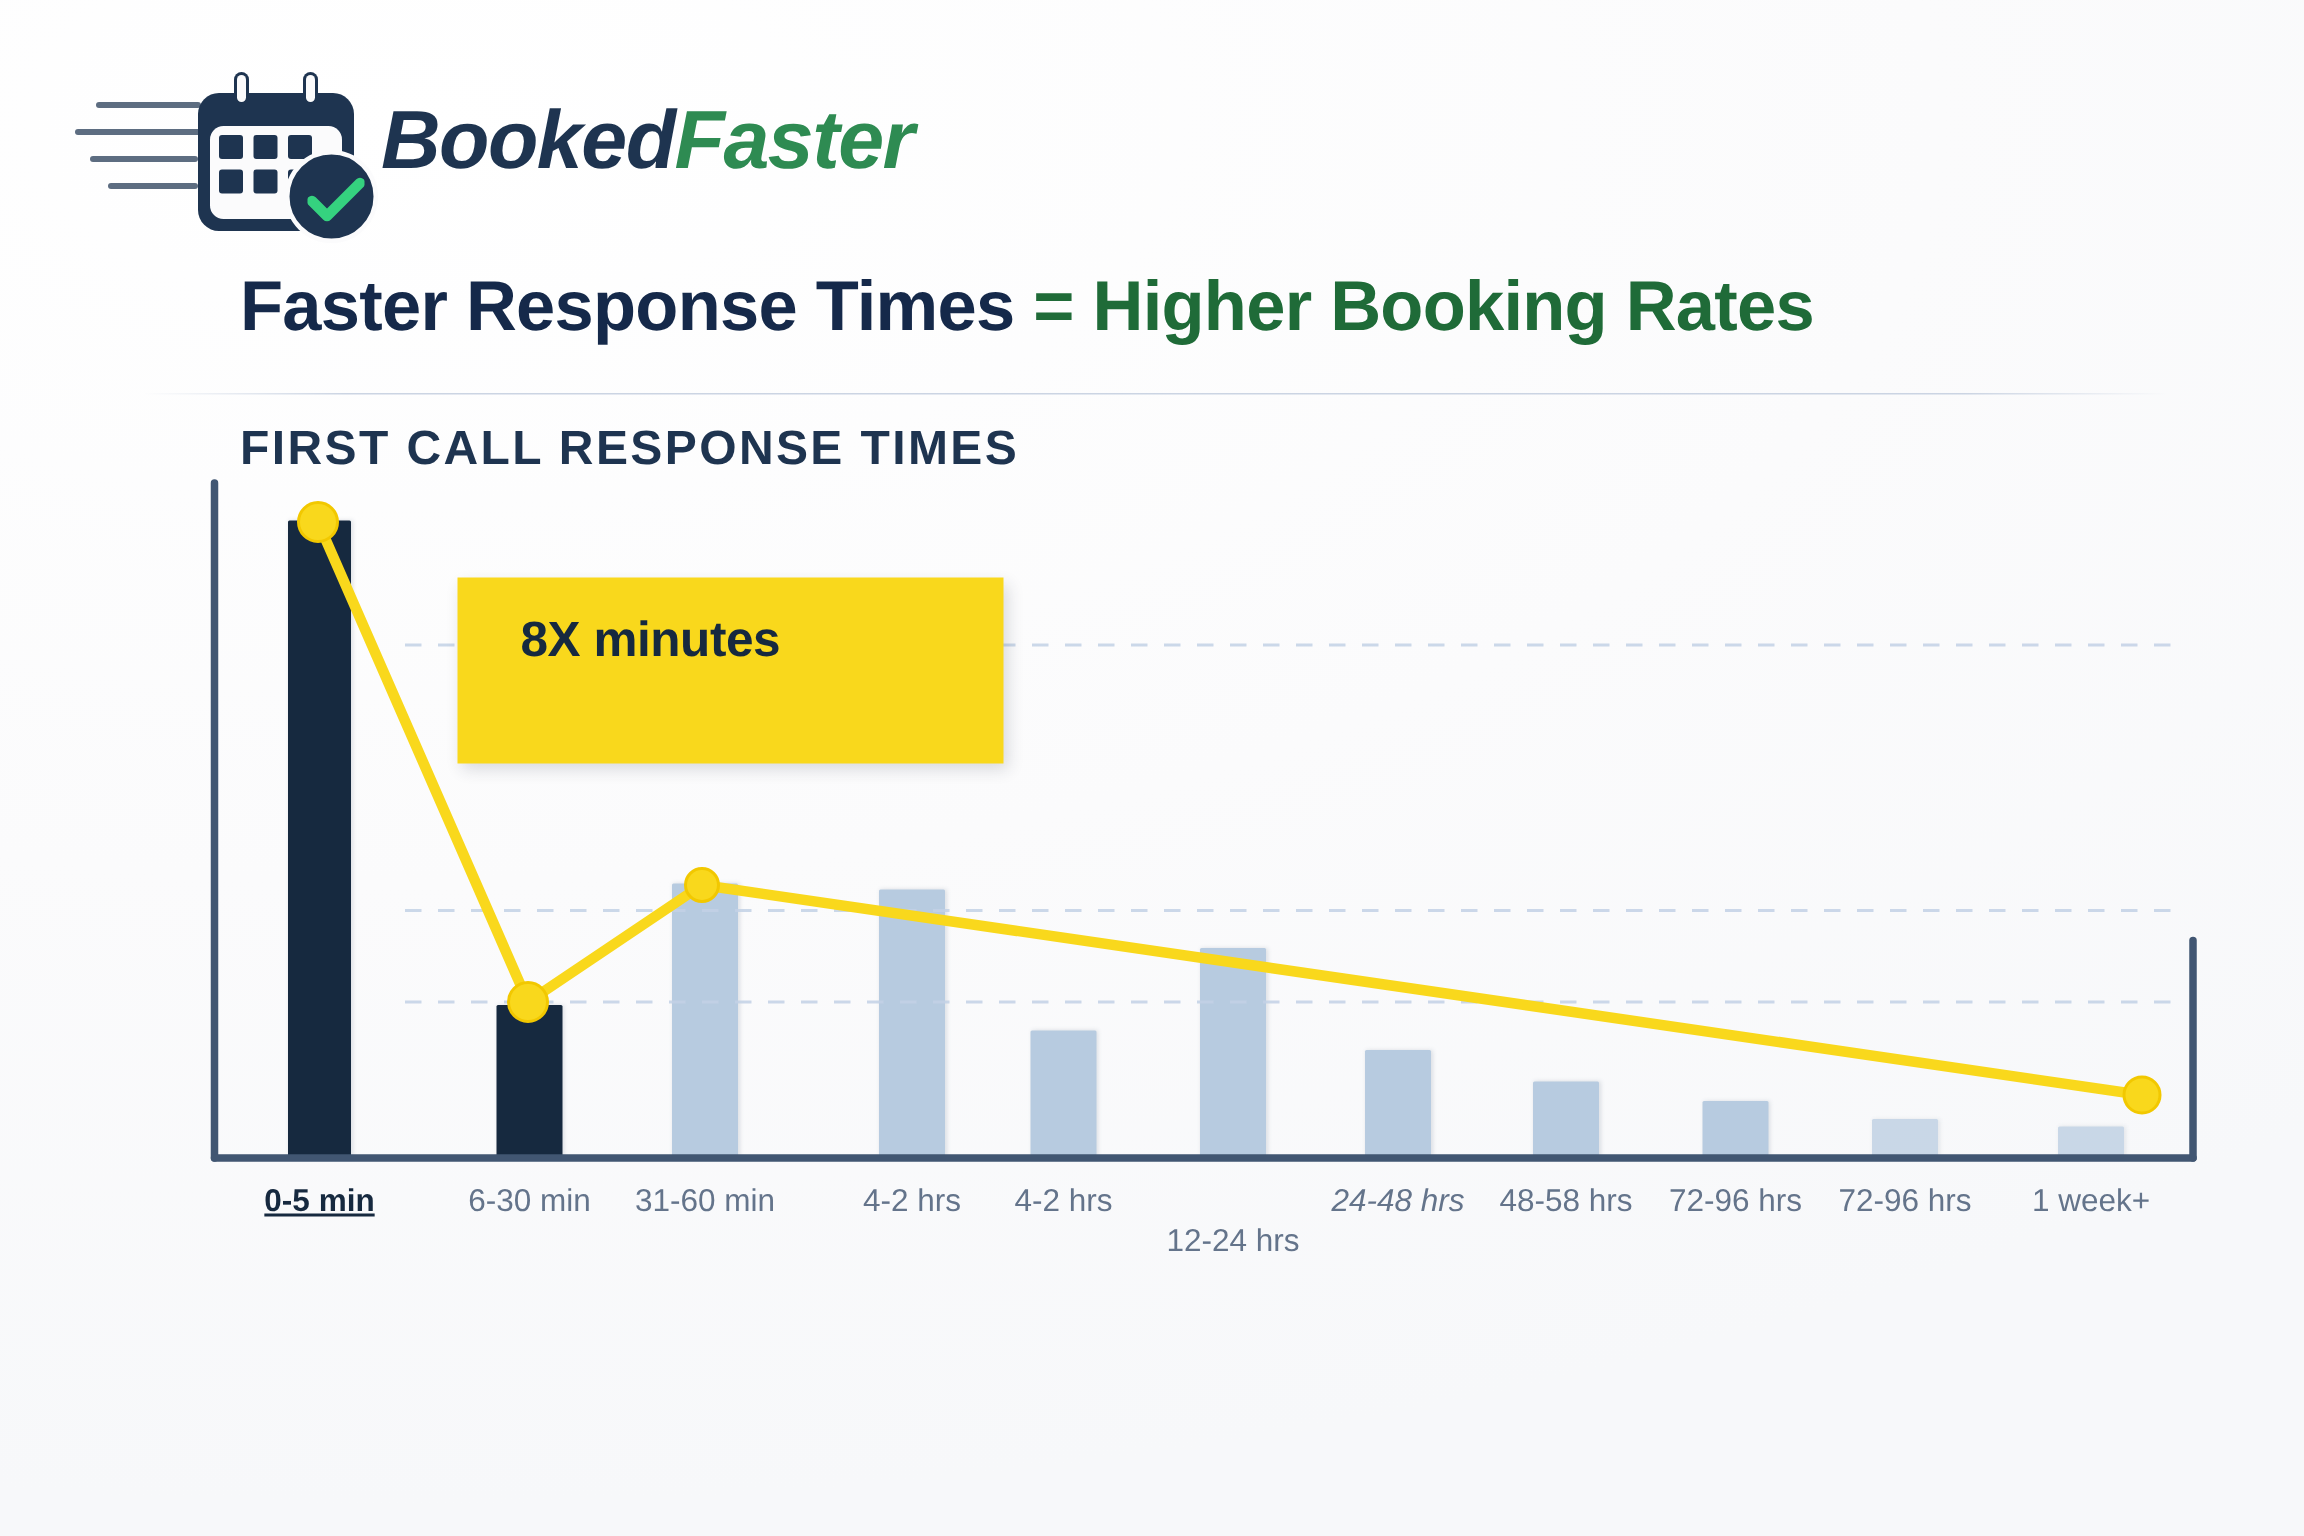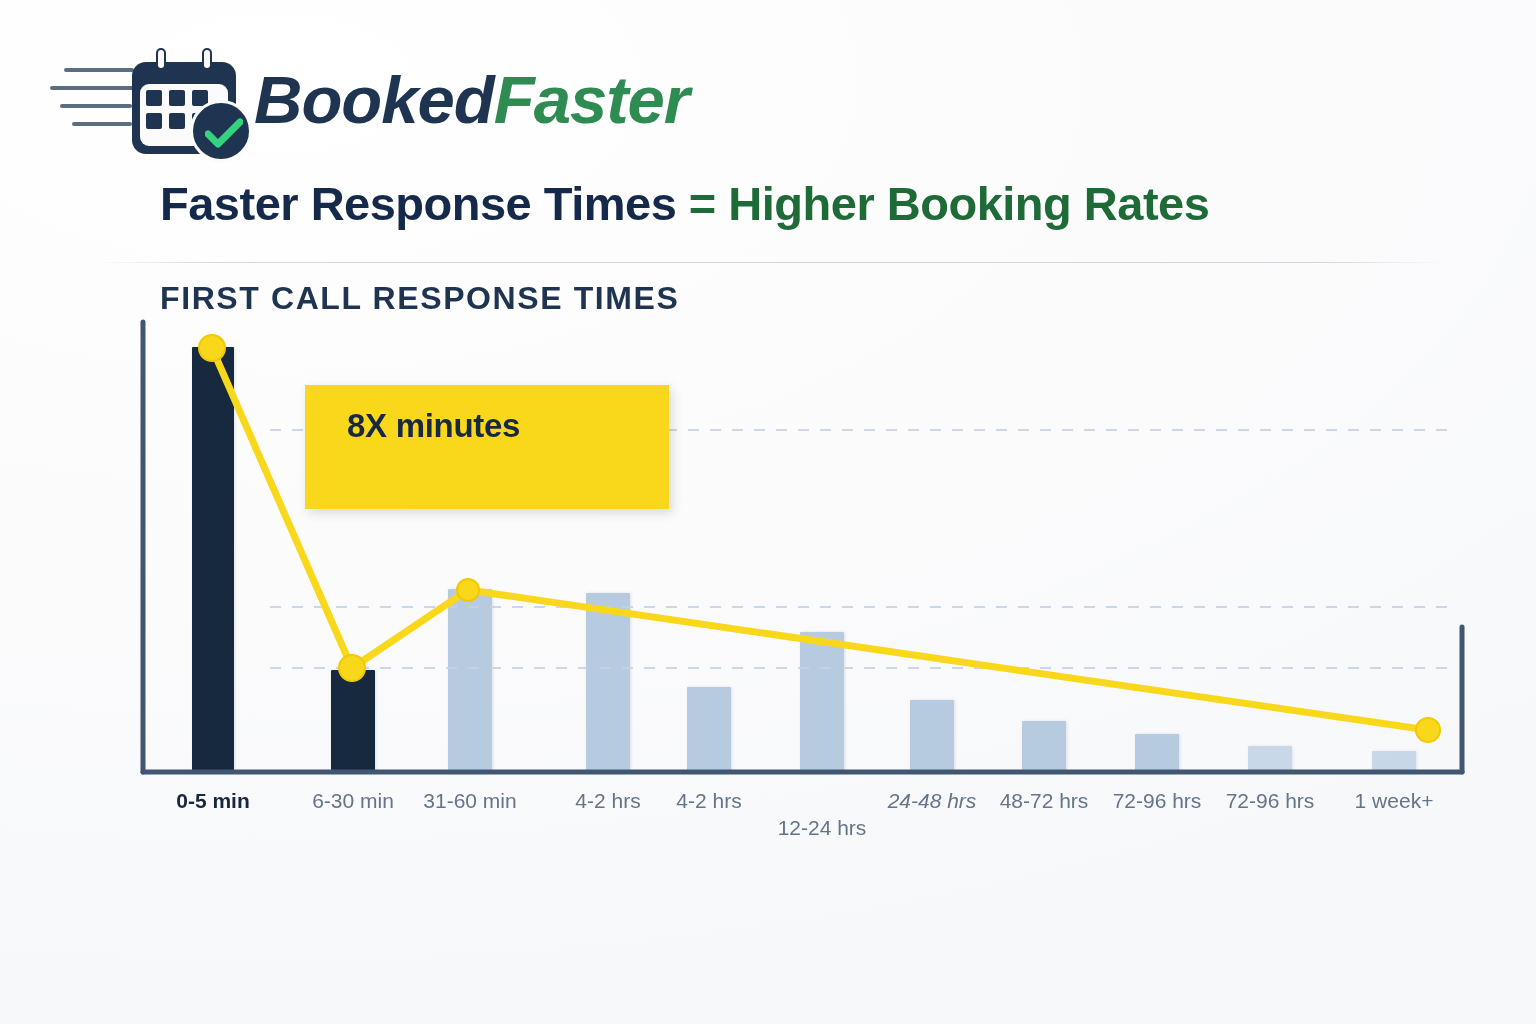"BookedFaster" .brand { font-size: 67px -> 55px }
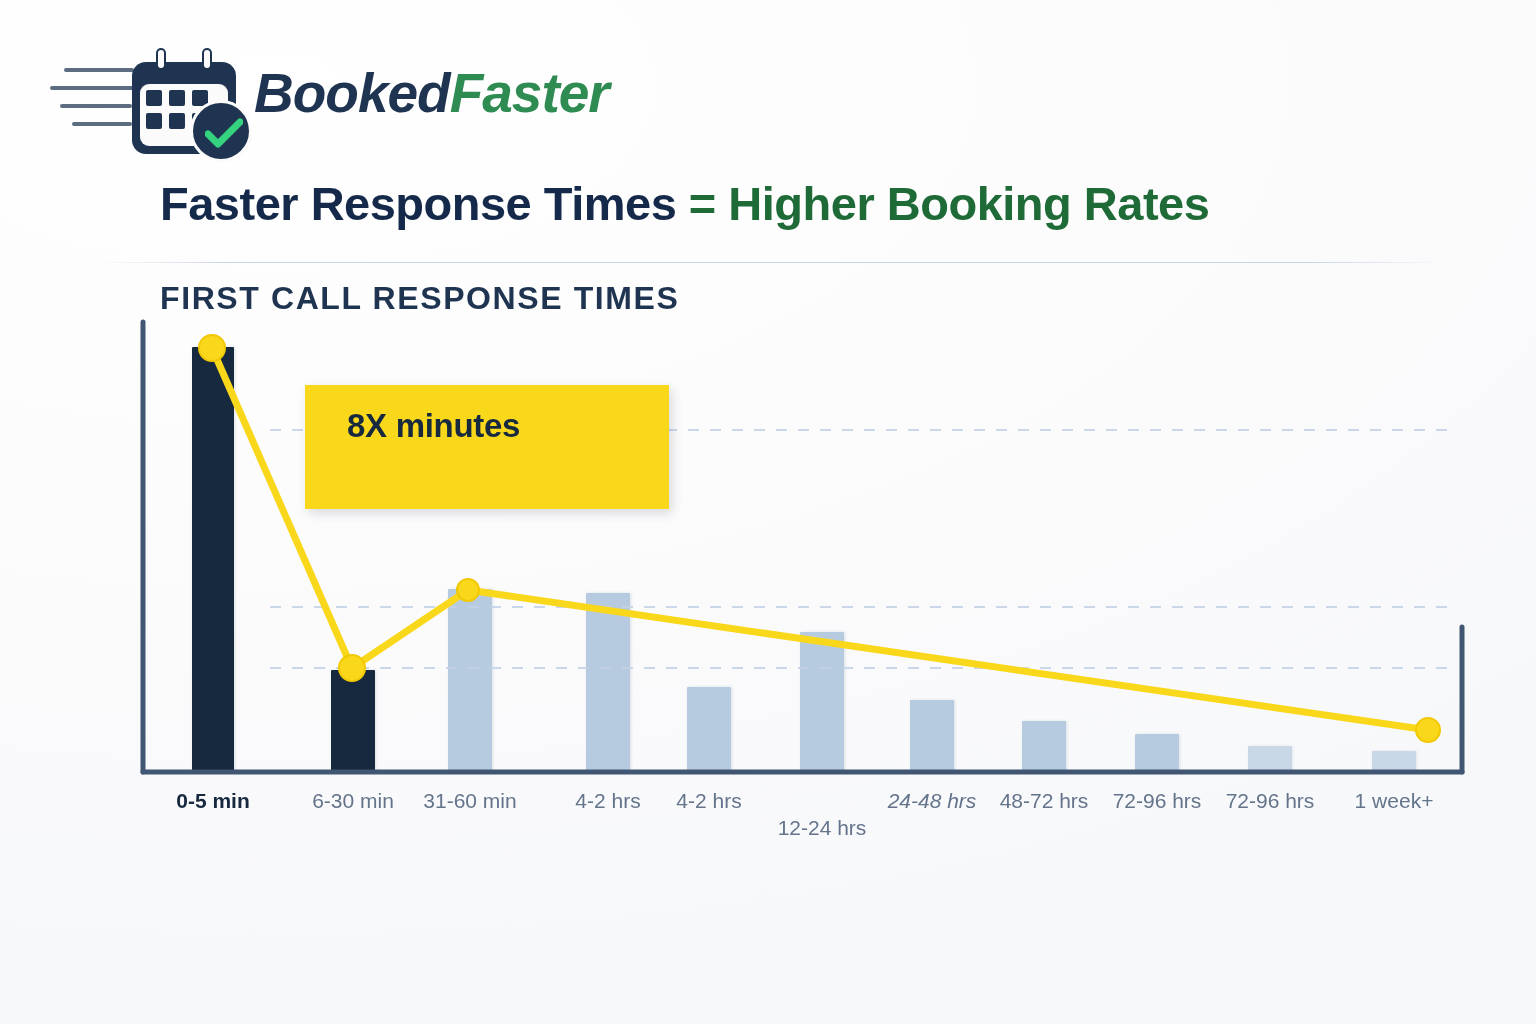"0-5 min" #xlabels span.first { text-decoration: none -> underline }
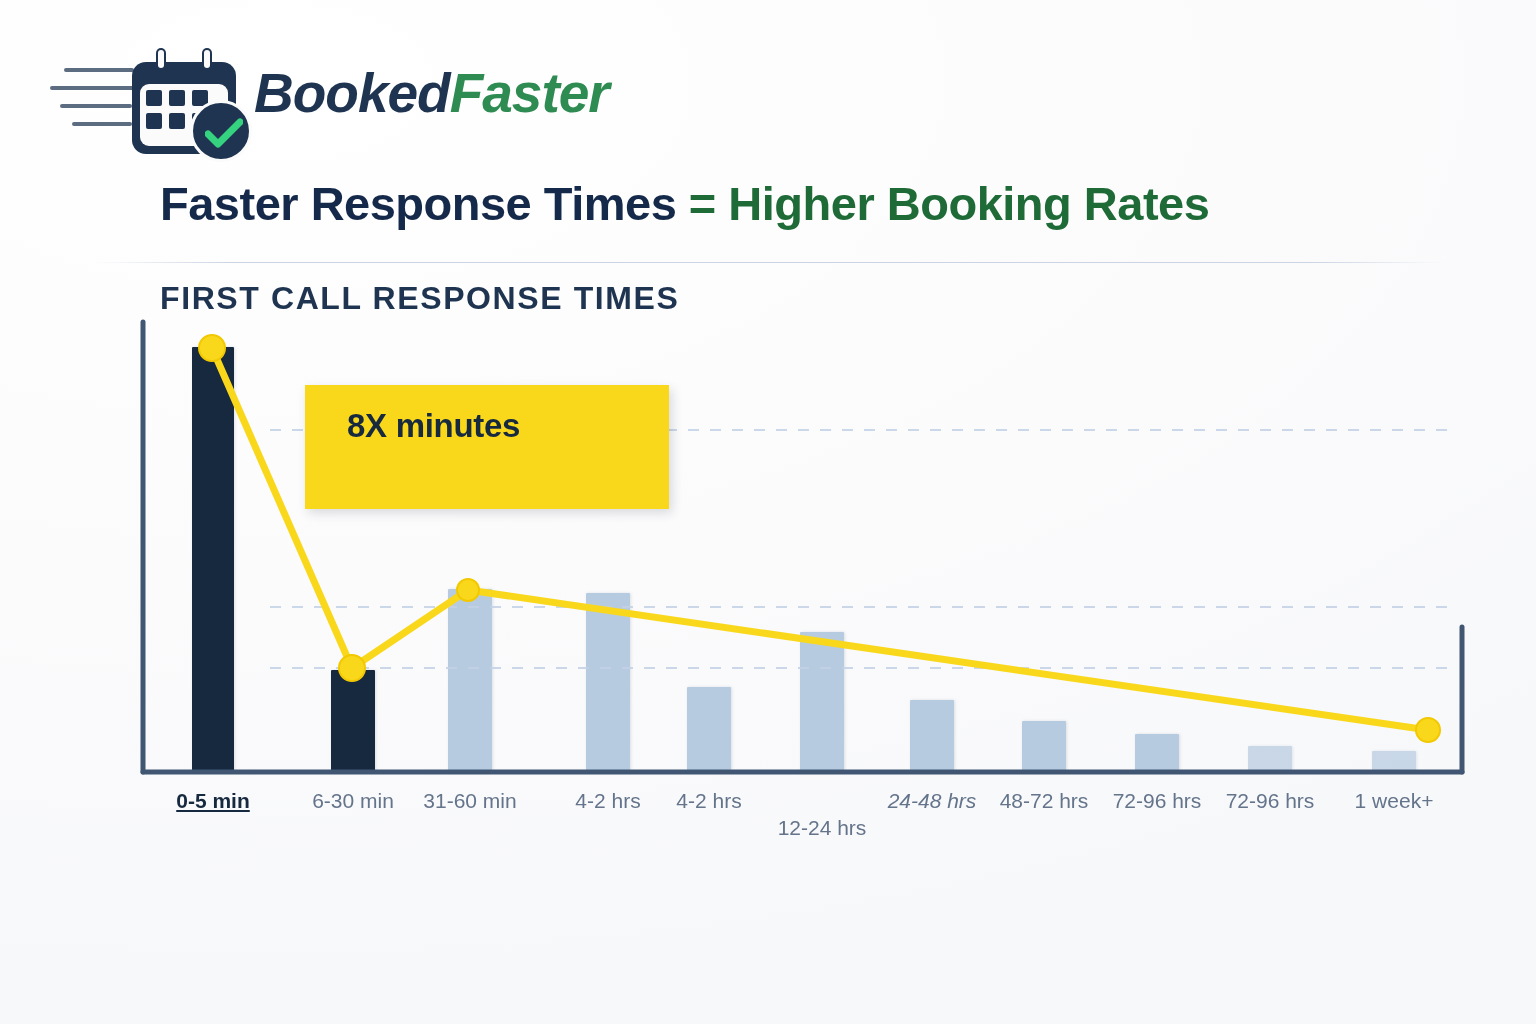"48-72 hrs" span { text: 48-72 -> 48-58 }
